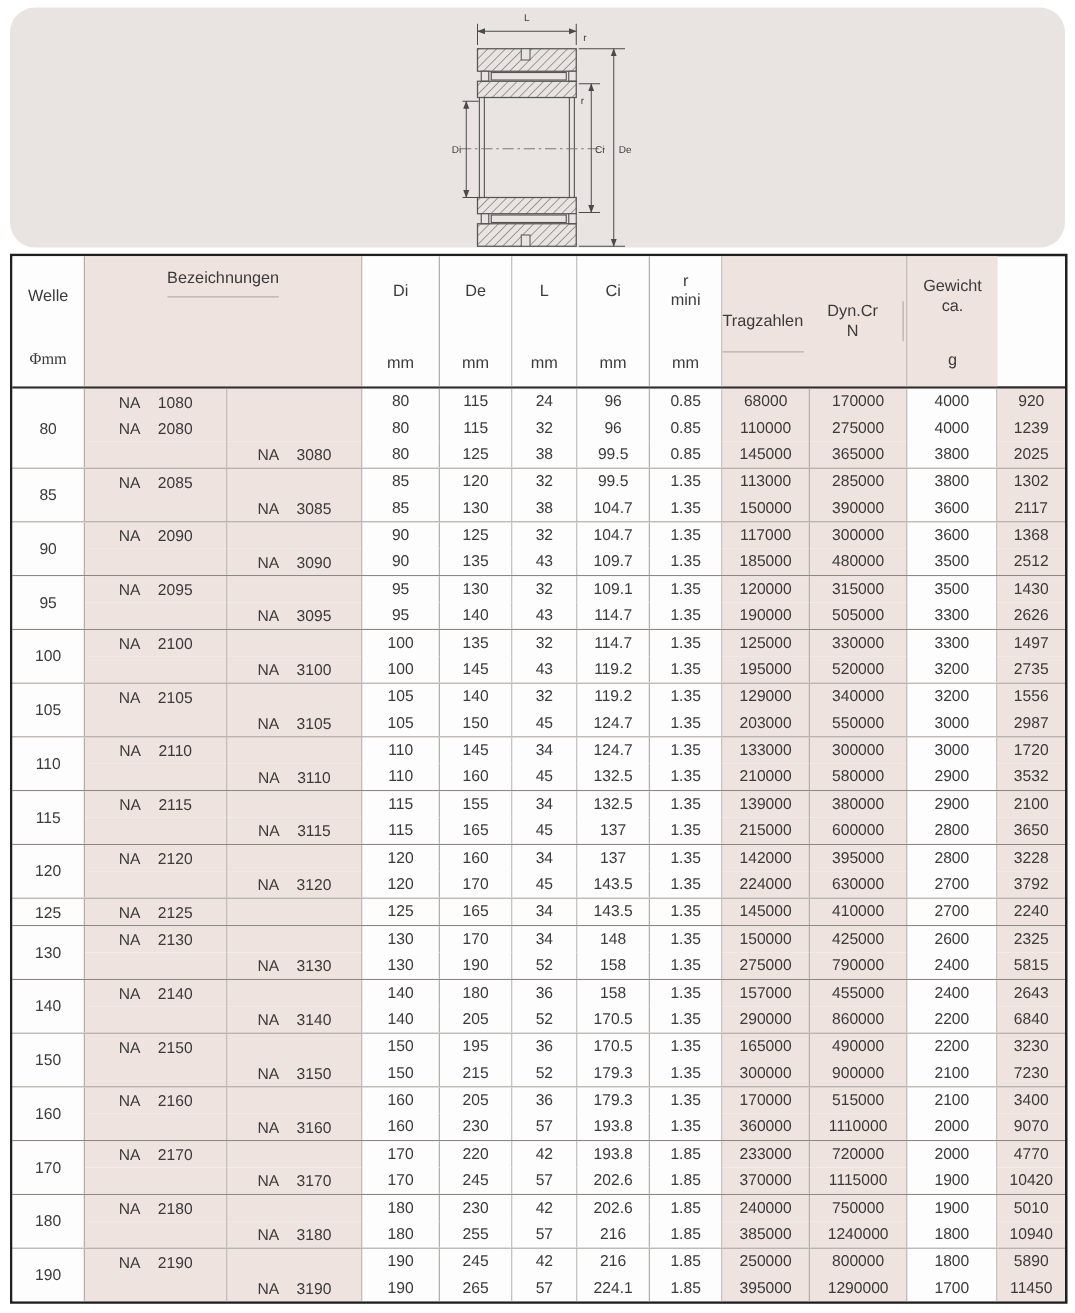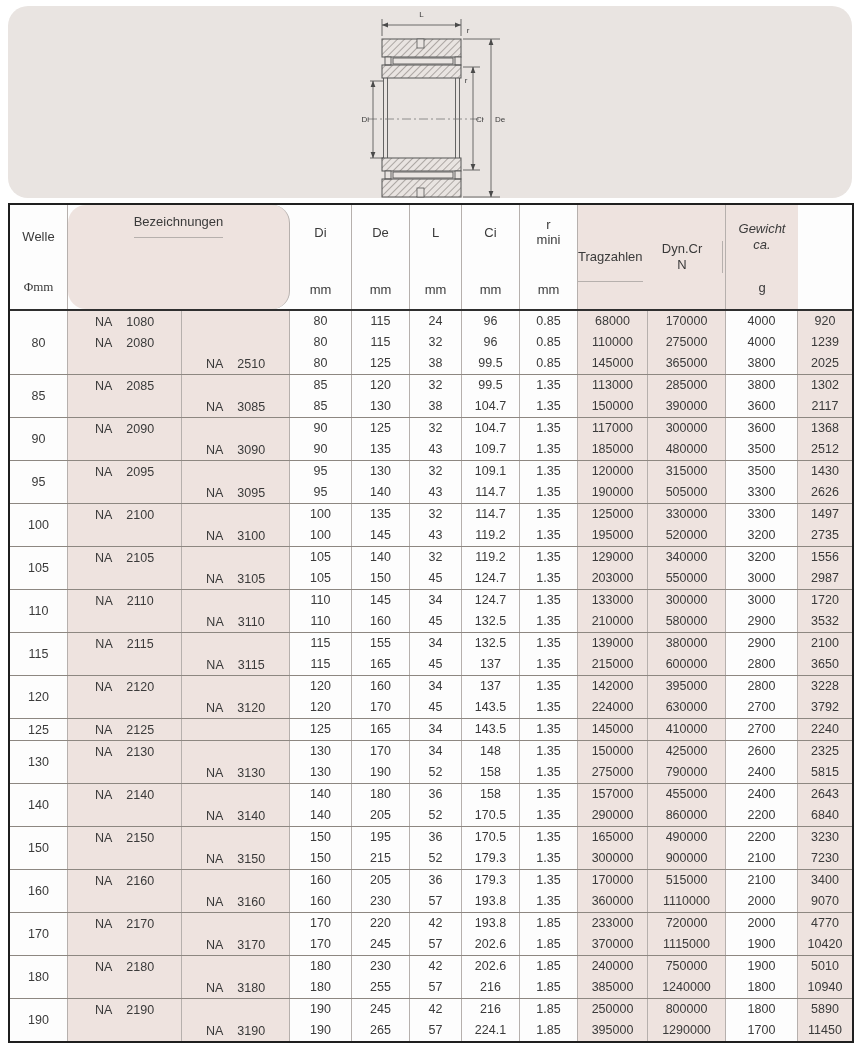"Bezeichnungen" .bez-wrap { border-radius: 18px -> none }
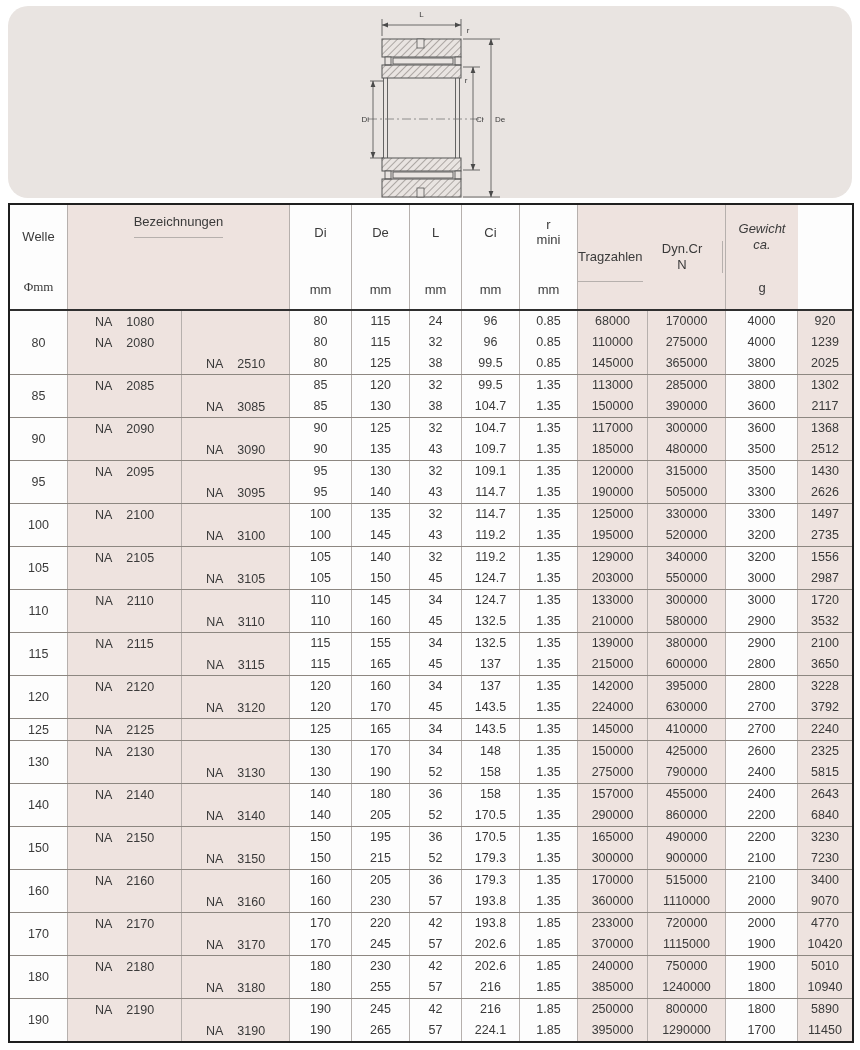"Gewicht" .h-gew .lbl { font-style: italic -> none }
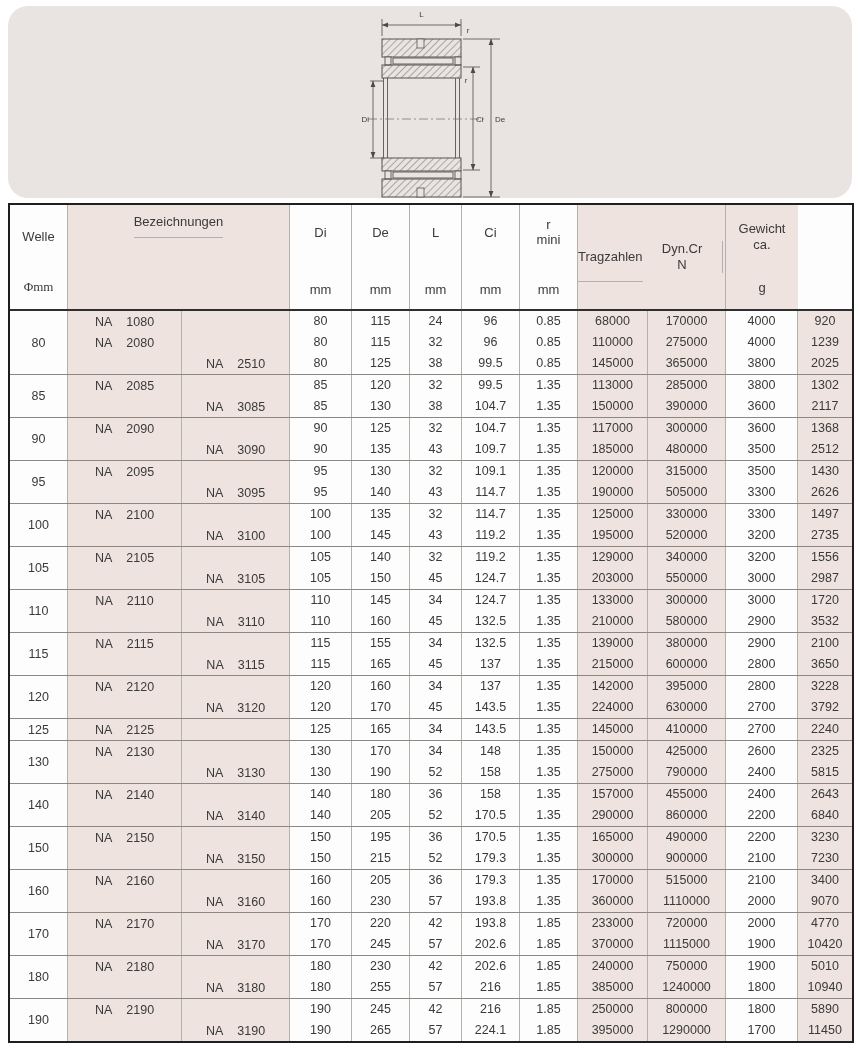"2510" span.num { text: 2510 -> 3080 }
